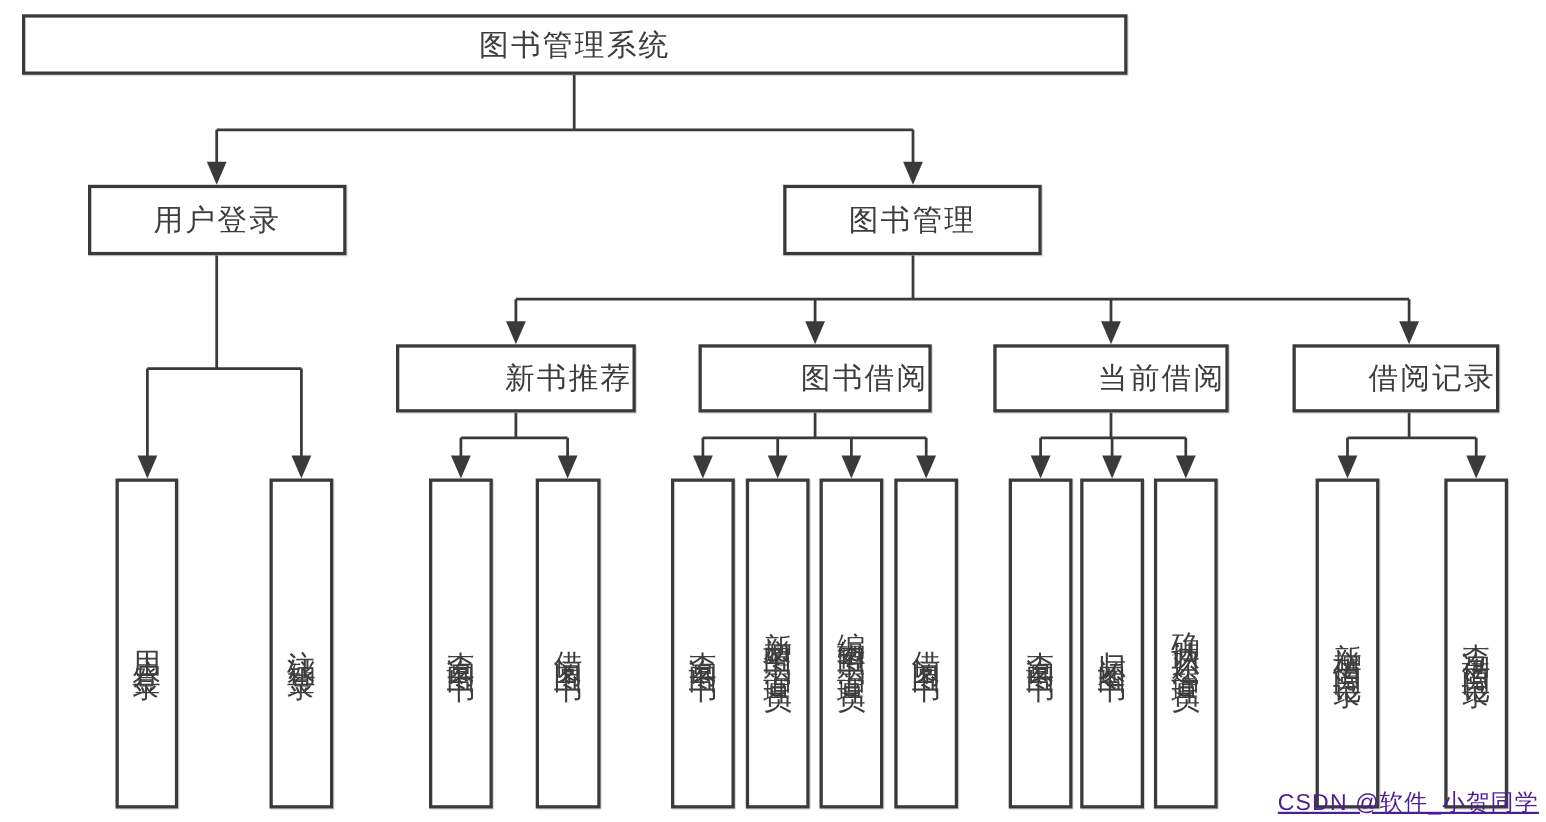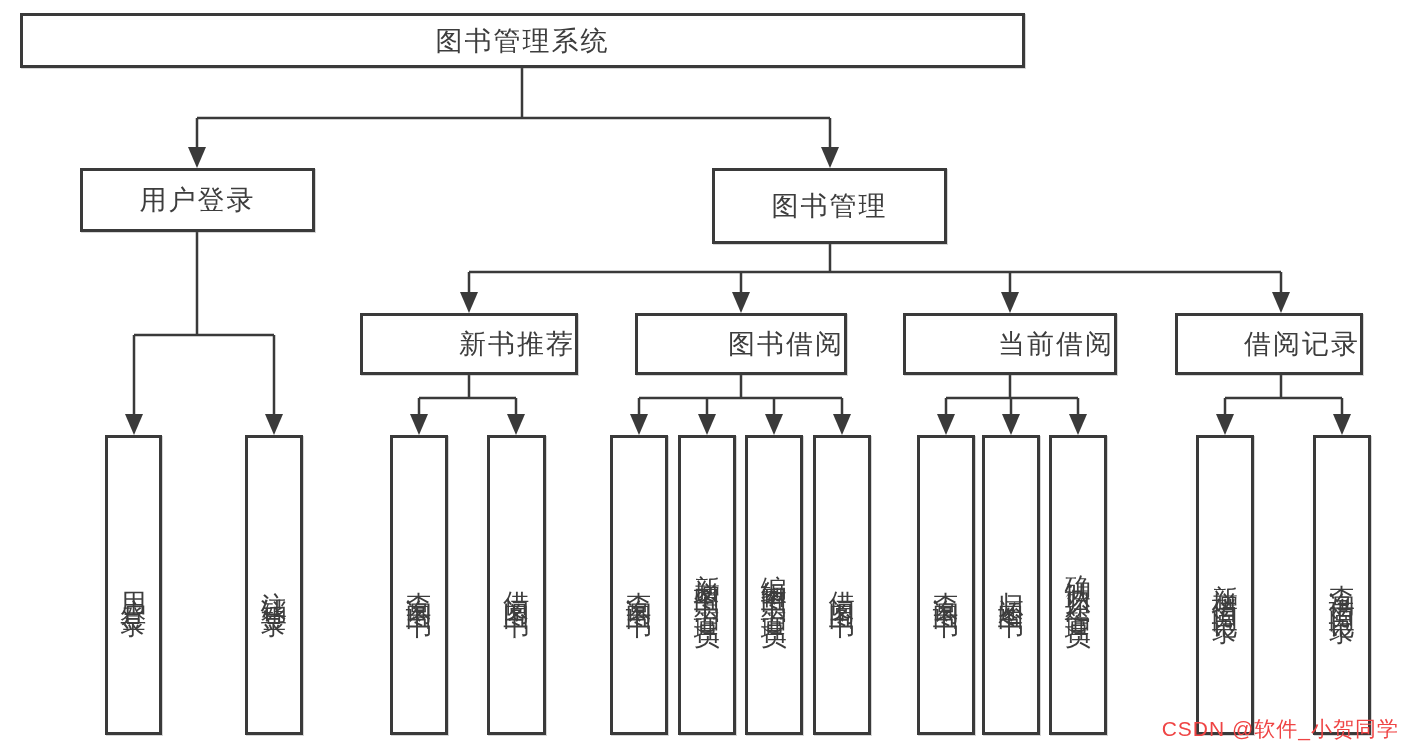"图书管理" .n-mgmt { height: 76px -> 64px }
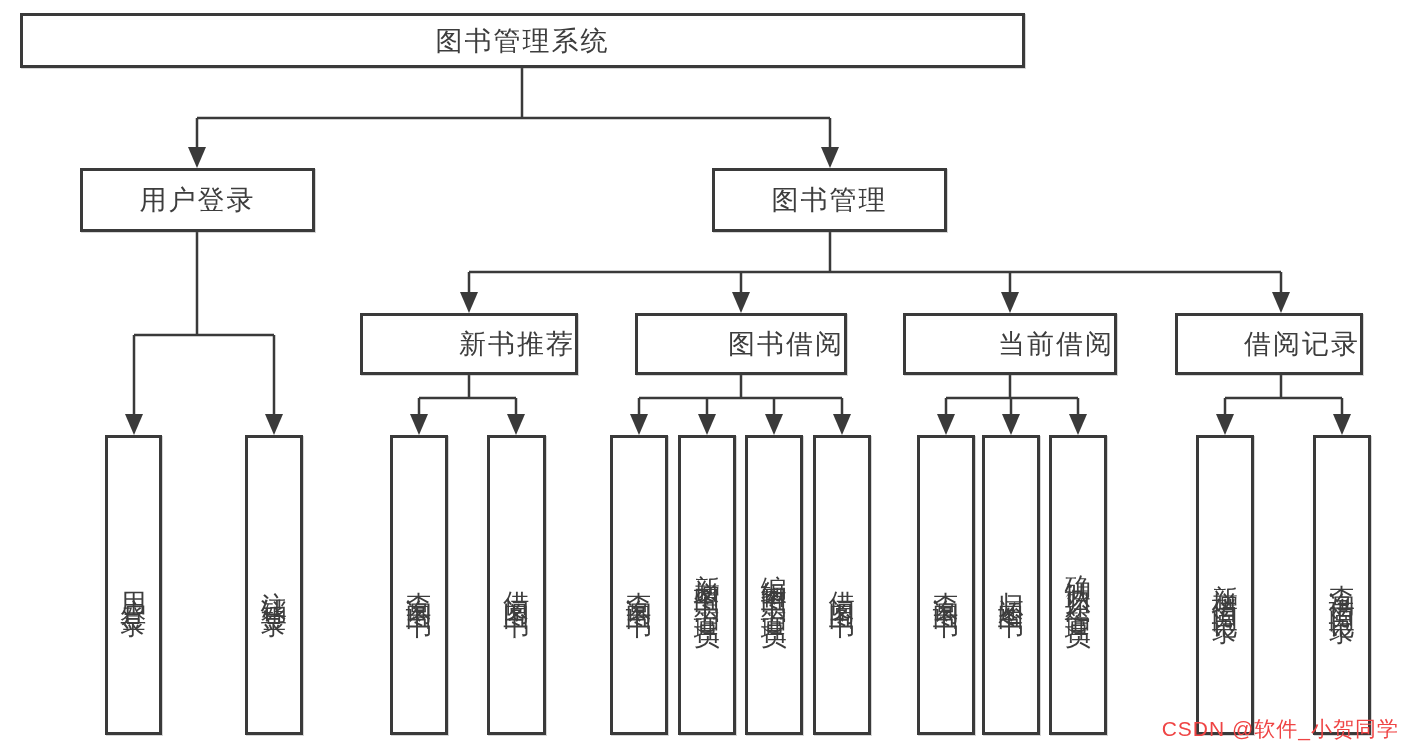"CSDN @软件_小贺同学" .watermark { color: #ef4444 -> #4c1d95; text-decoration: none -> underline }
